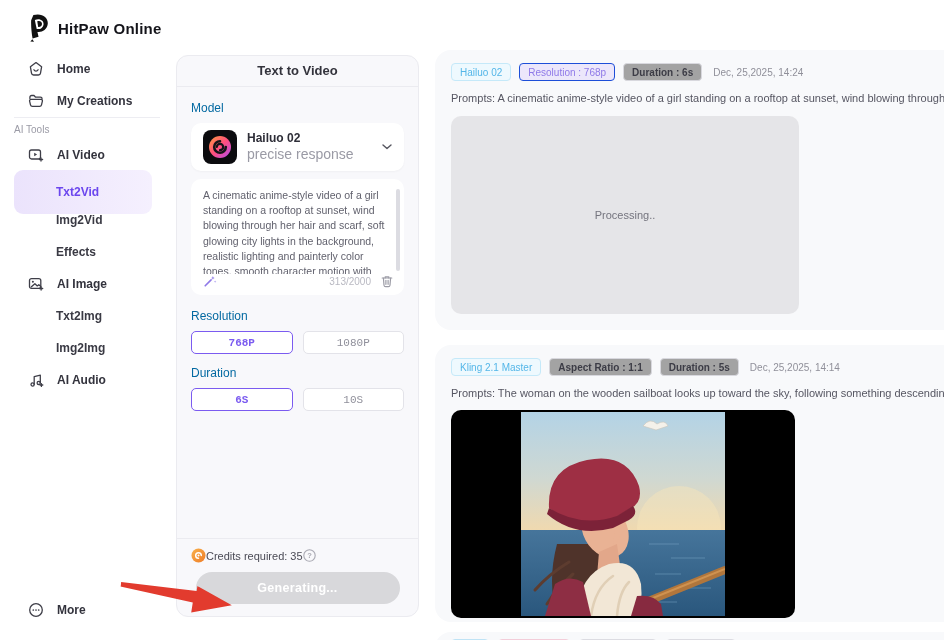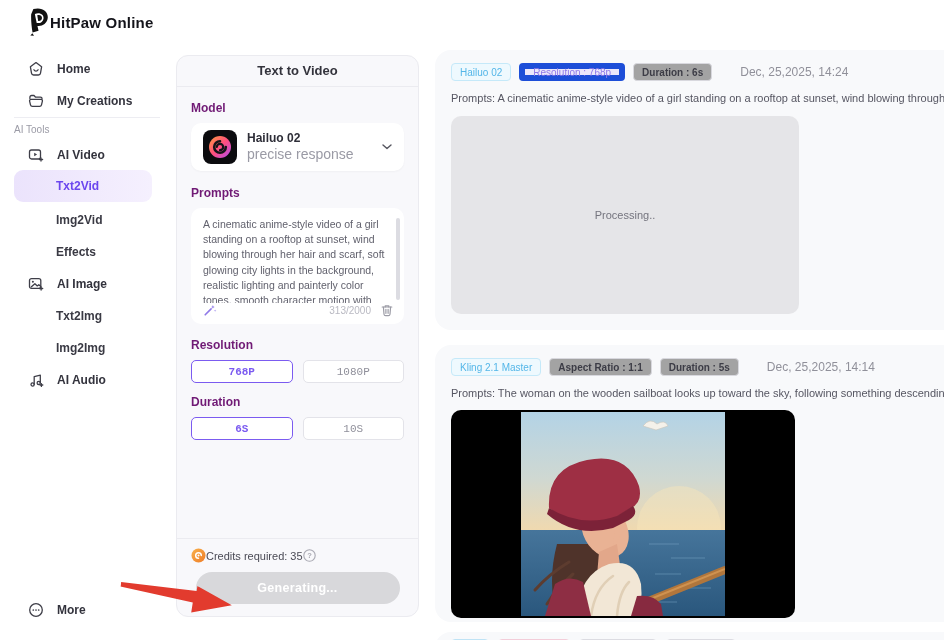"HitPaw Online" .logo { gap: none -> 8px; top: 8px -> 14px }
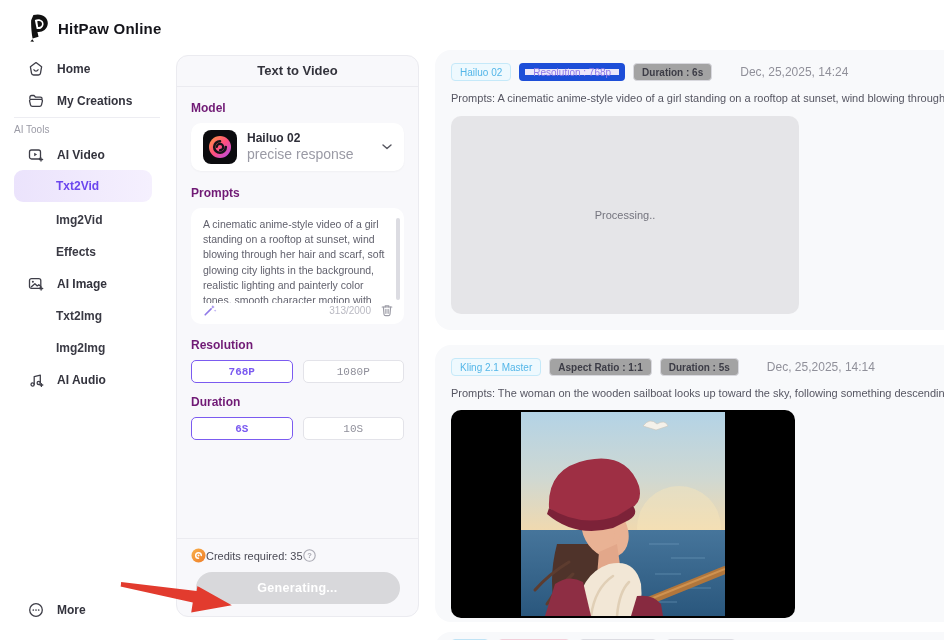"Resolution : 768p" .badge-purple { border: 6px solid #1d4ed8 -> 1px solid #1d4ed8 }
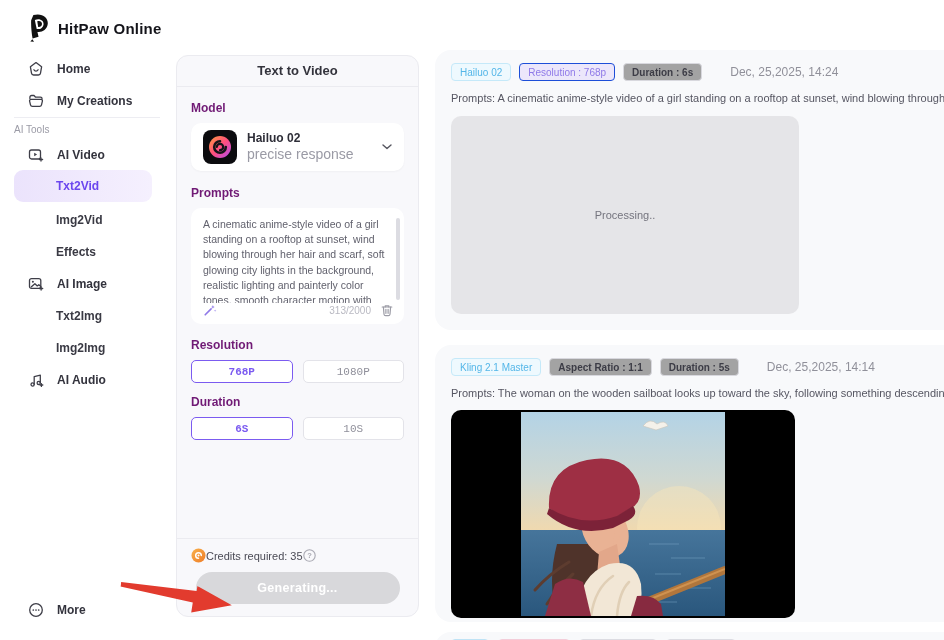"Dec, 25,2025, 14:24" .badge-date { font-size: 12px -> 10px; margin-left: 20px -> 3px }
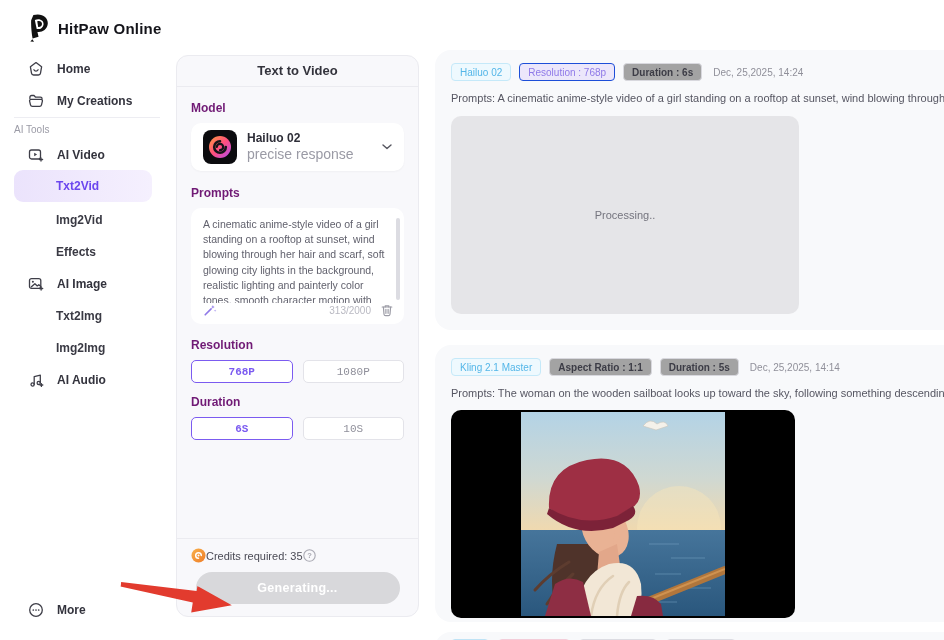"Model" .field-label { color: #701a75 -> #0369a1; font-weight: 700 -> 400 }
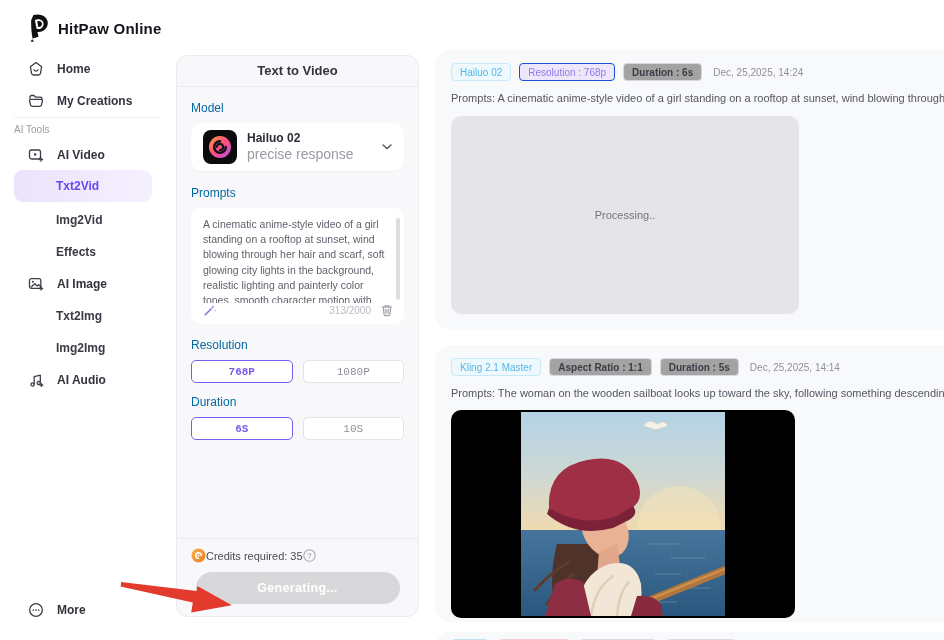"Txt2Vid" .selected-pill { height: 32px -> 44px }
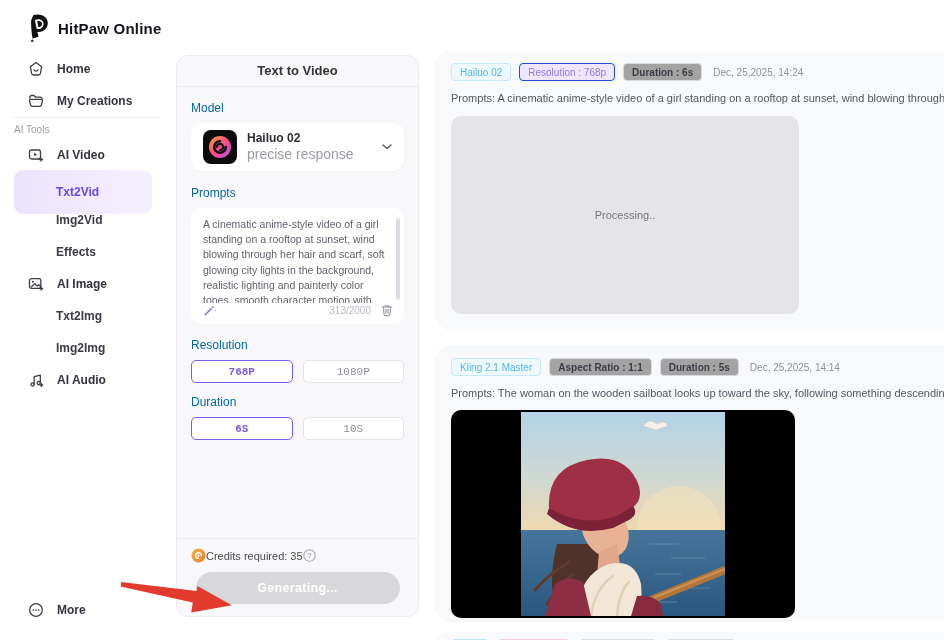"Prompts" div.field-label { html: <div>Prompts</div> -> none }
